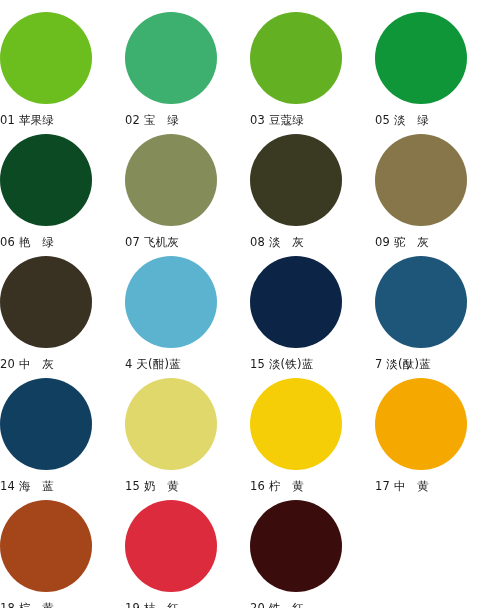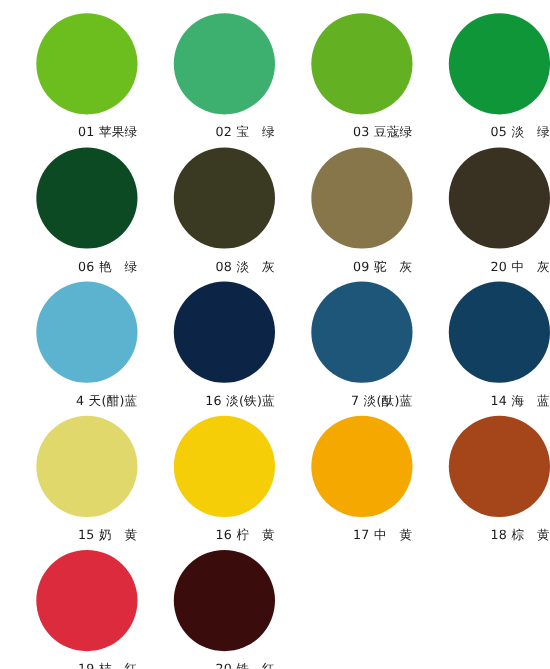"01 苹果绿" .swatch-cell { align-items: flex-end -> flex-start }
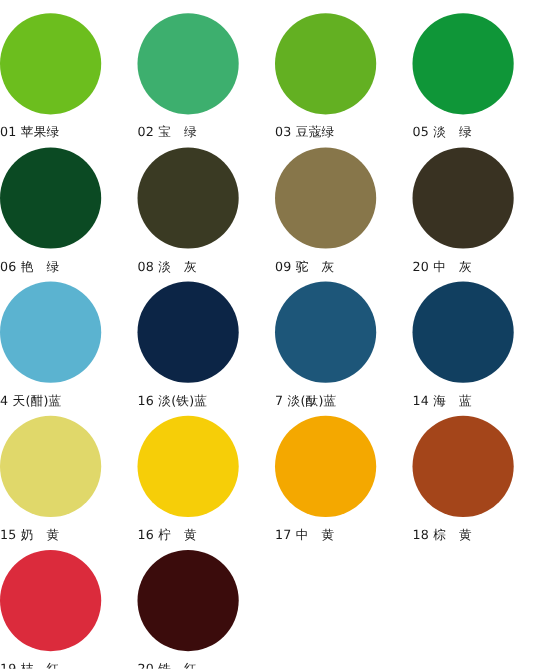"07 飞机灰" div.swatch-cell { html: none -> <div> <div></div> <div>07 飞机灰</div> </div> }
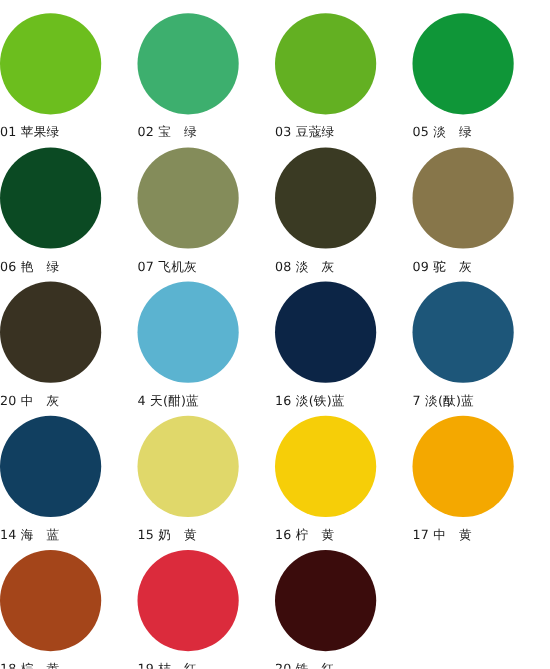"16 淡(铁)蓝" div.swatch-label { text: 16 -> 15 }
